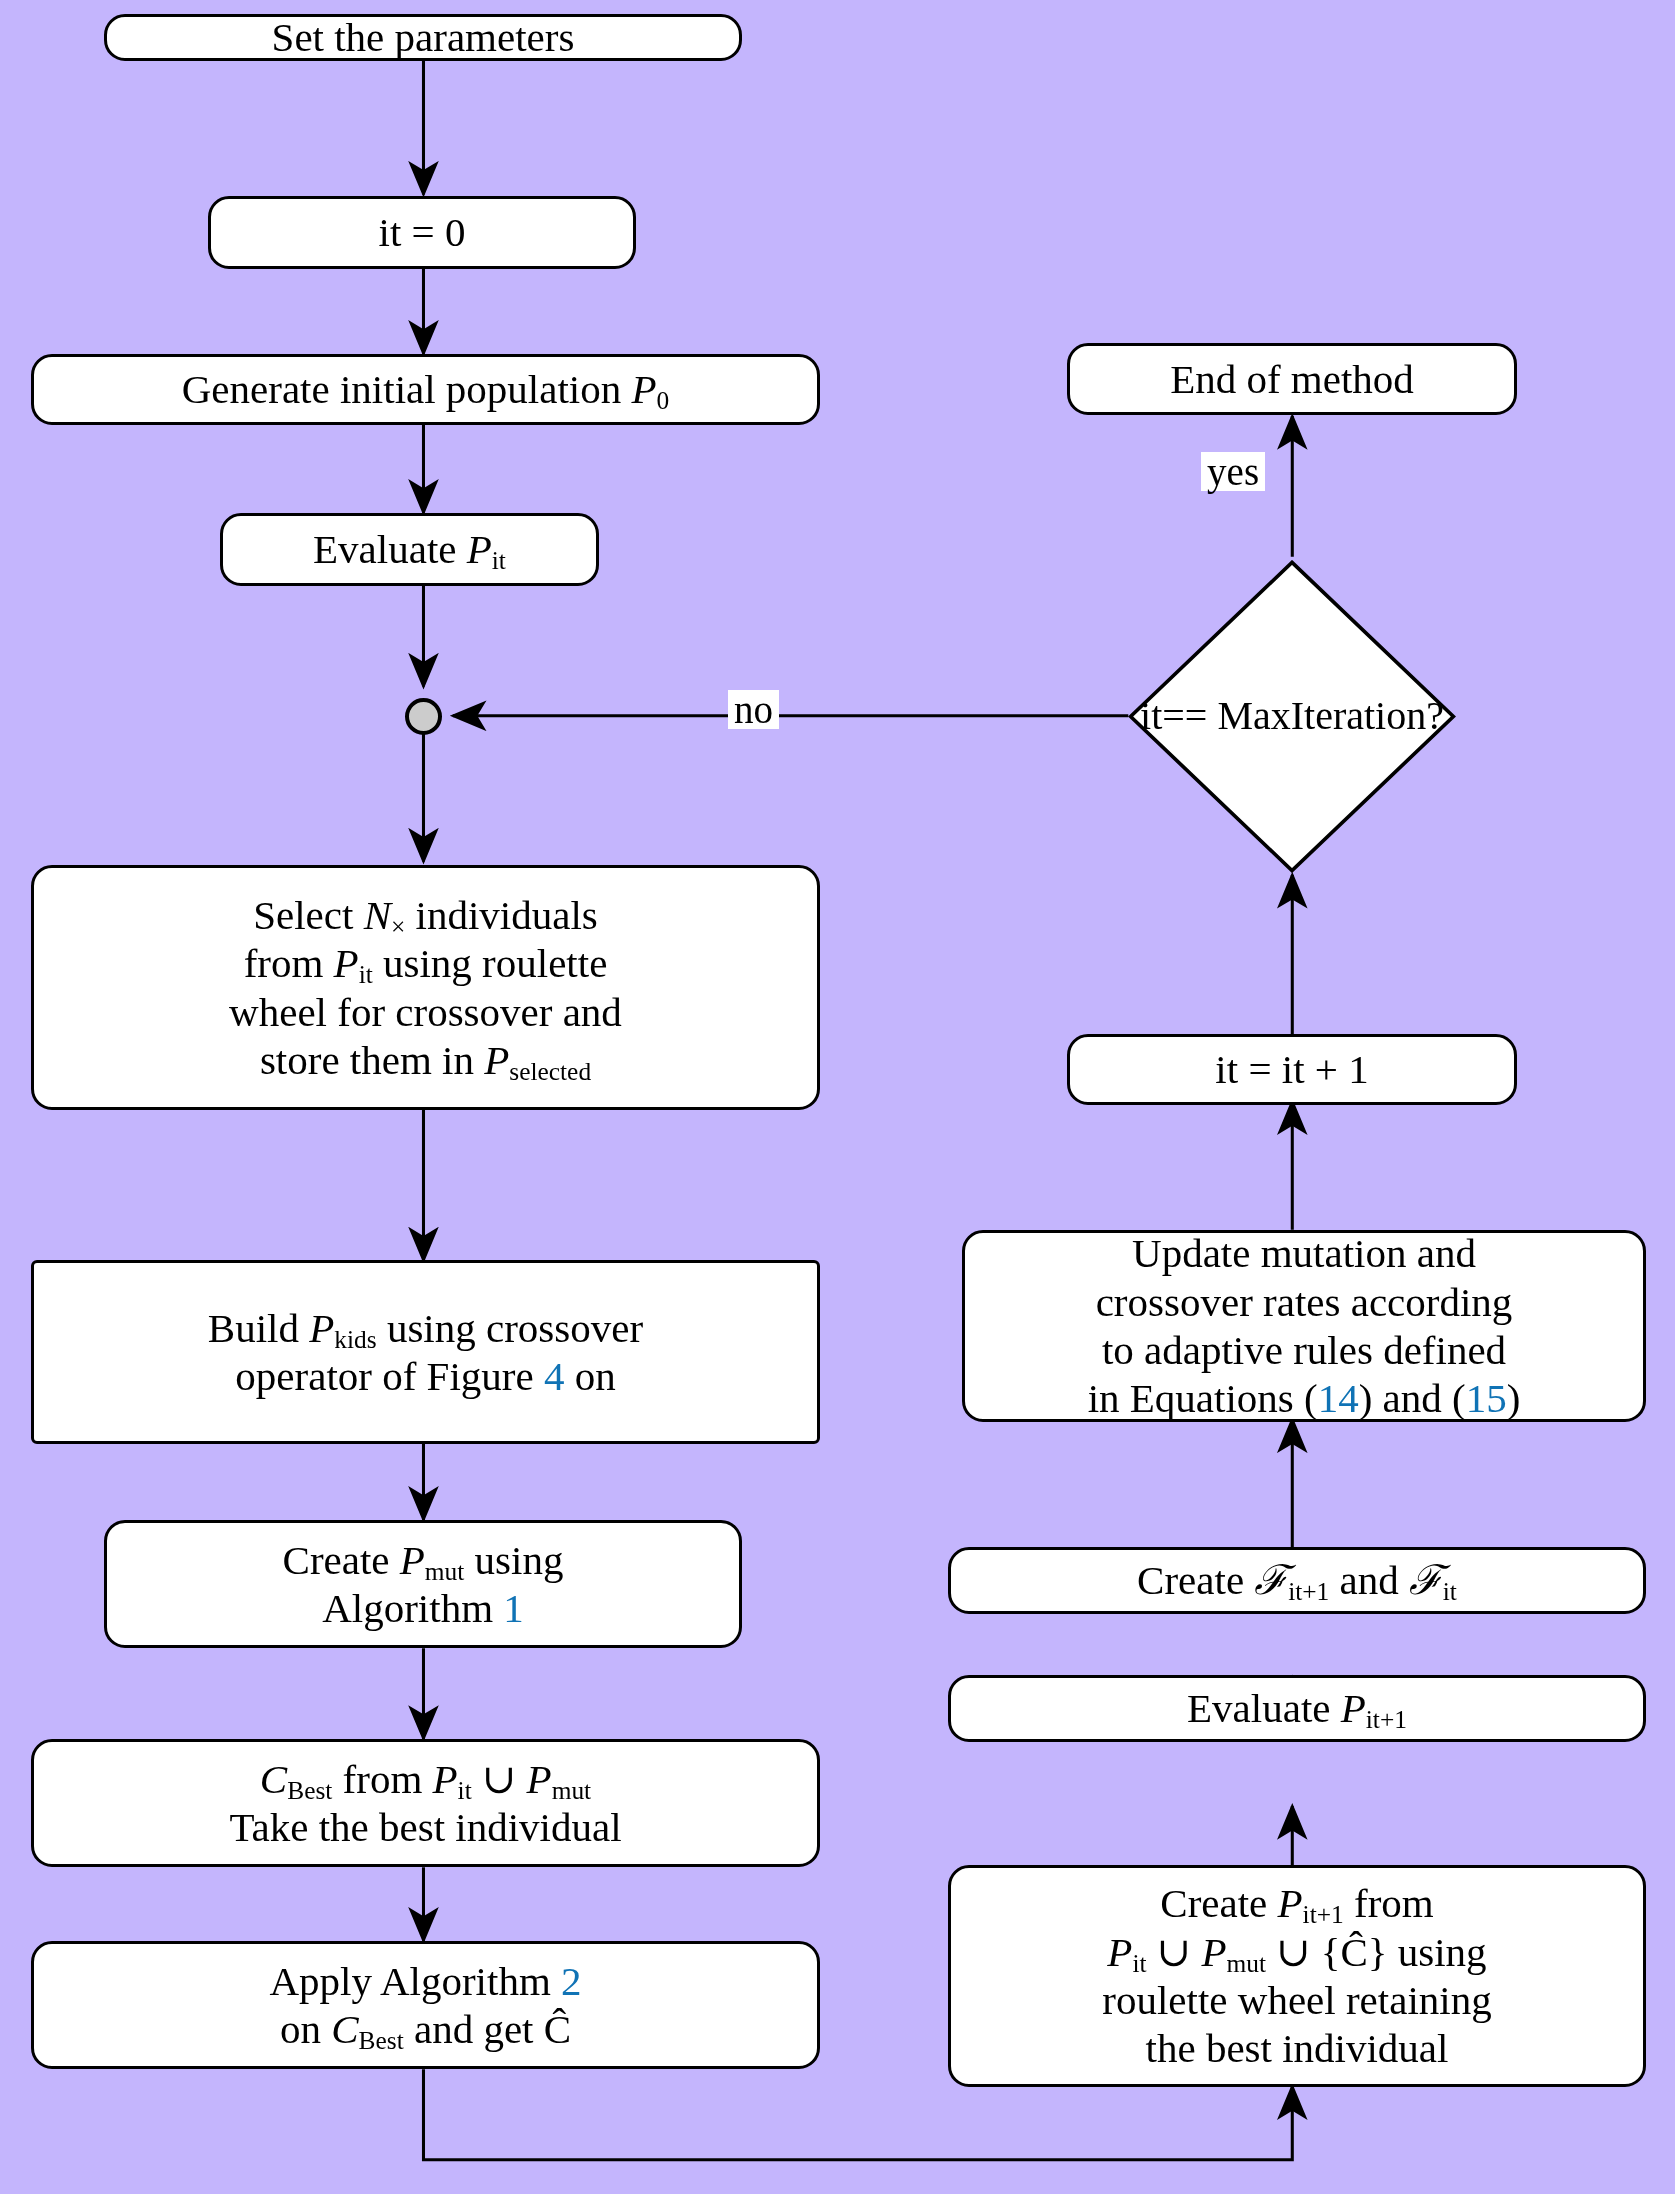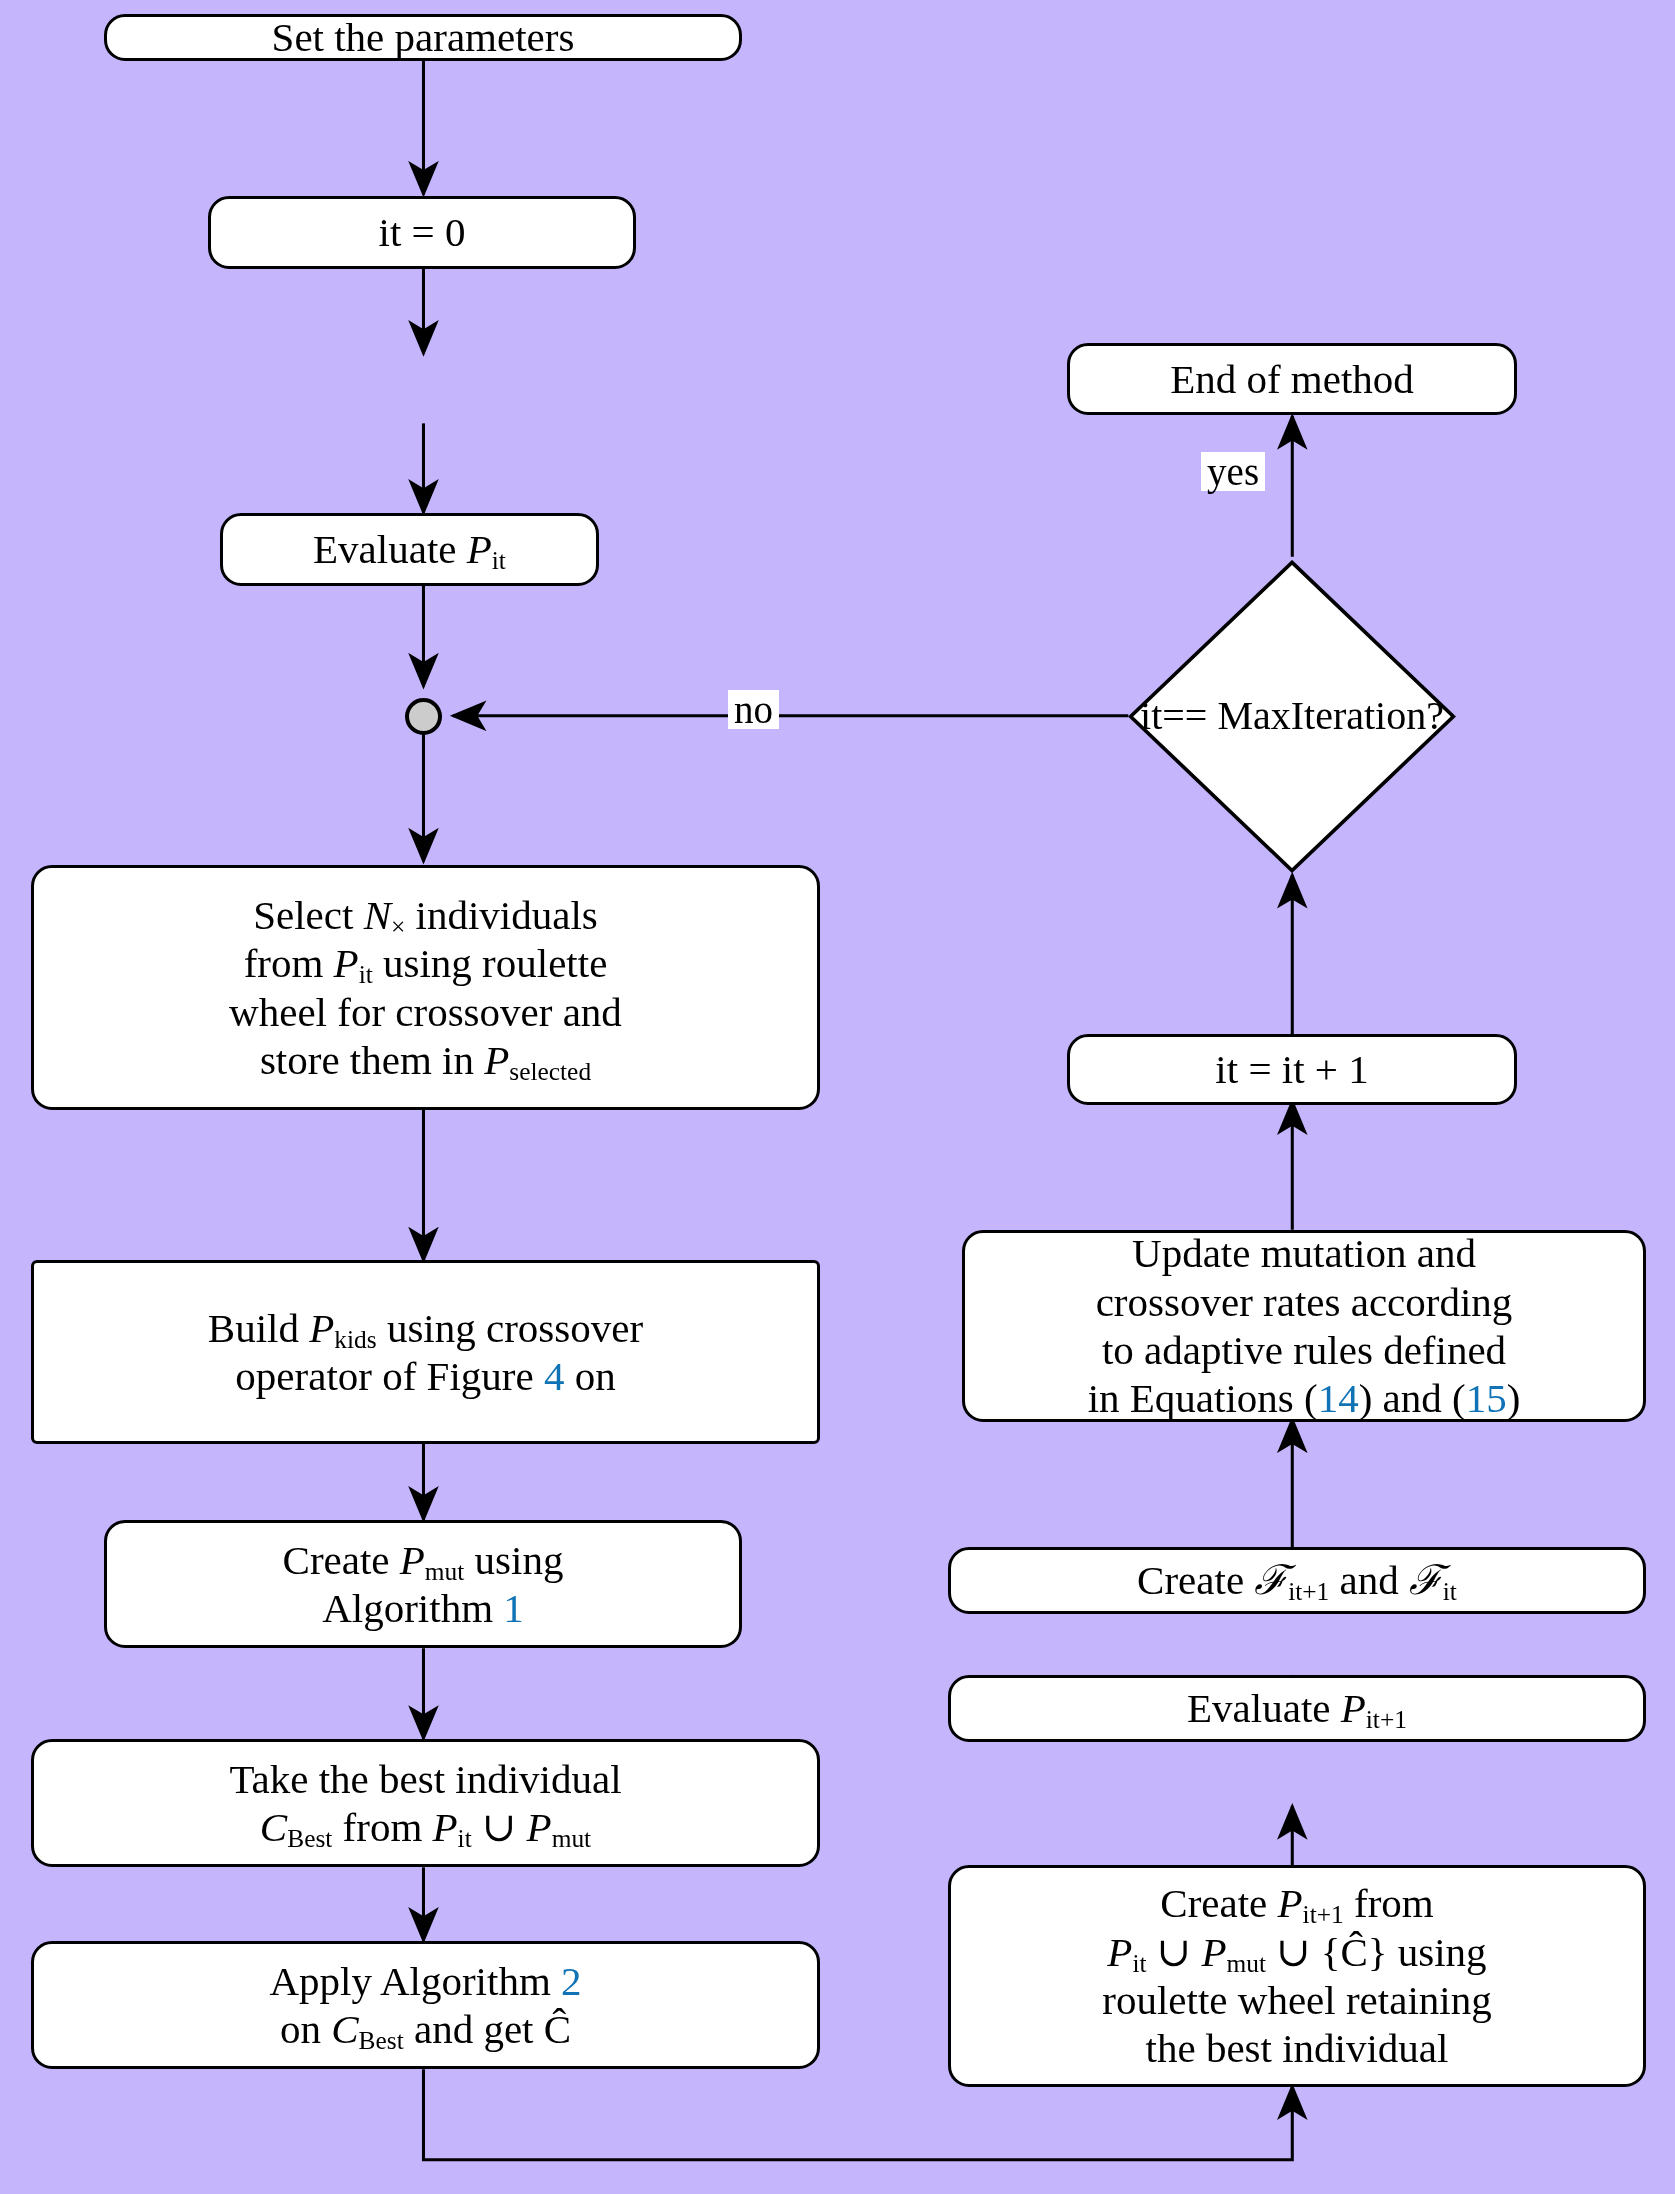"Generate initial population P0" div.node { html: none -> <div> <span> <span>Generate initial population </span><span>P</span><sub>0</sub> </span> </div> }
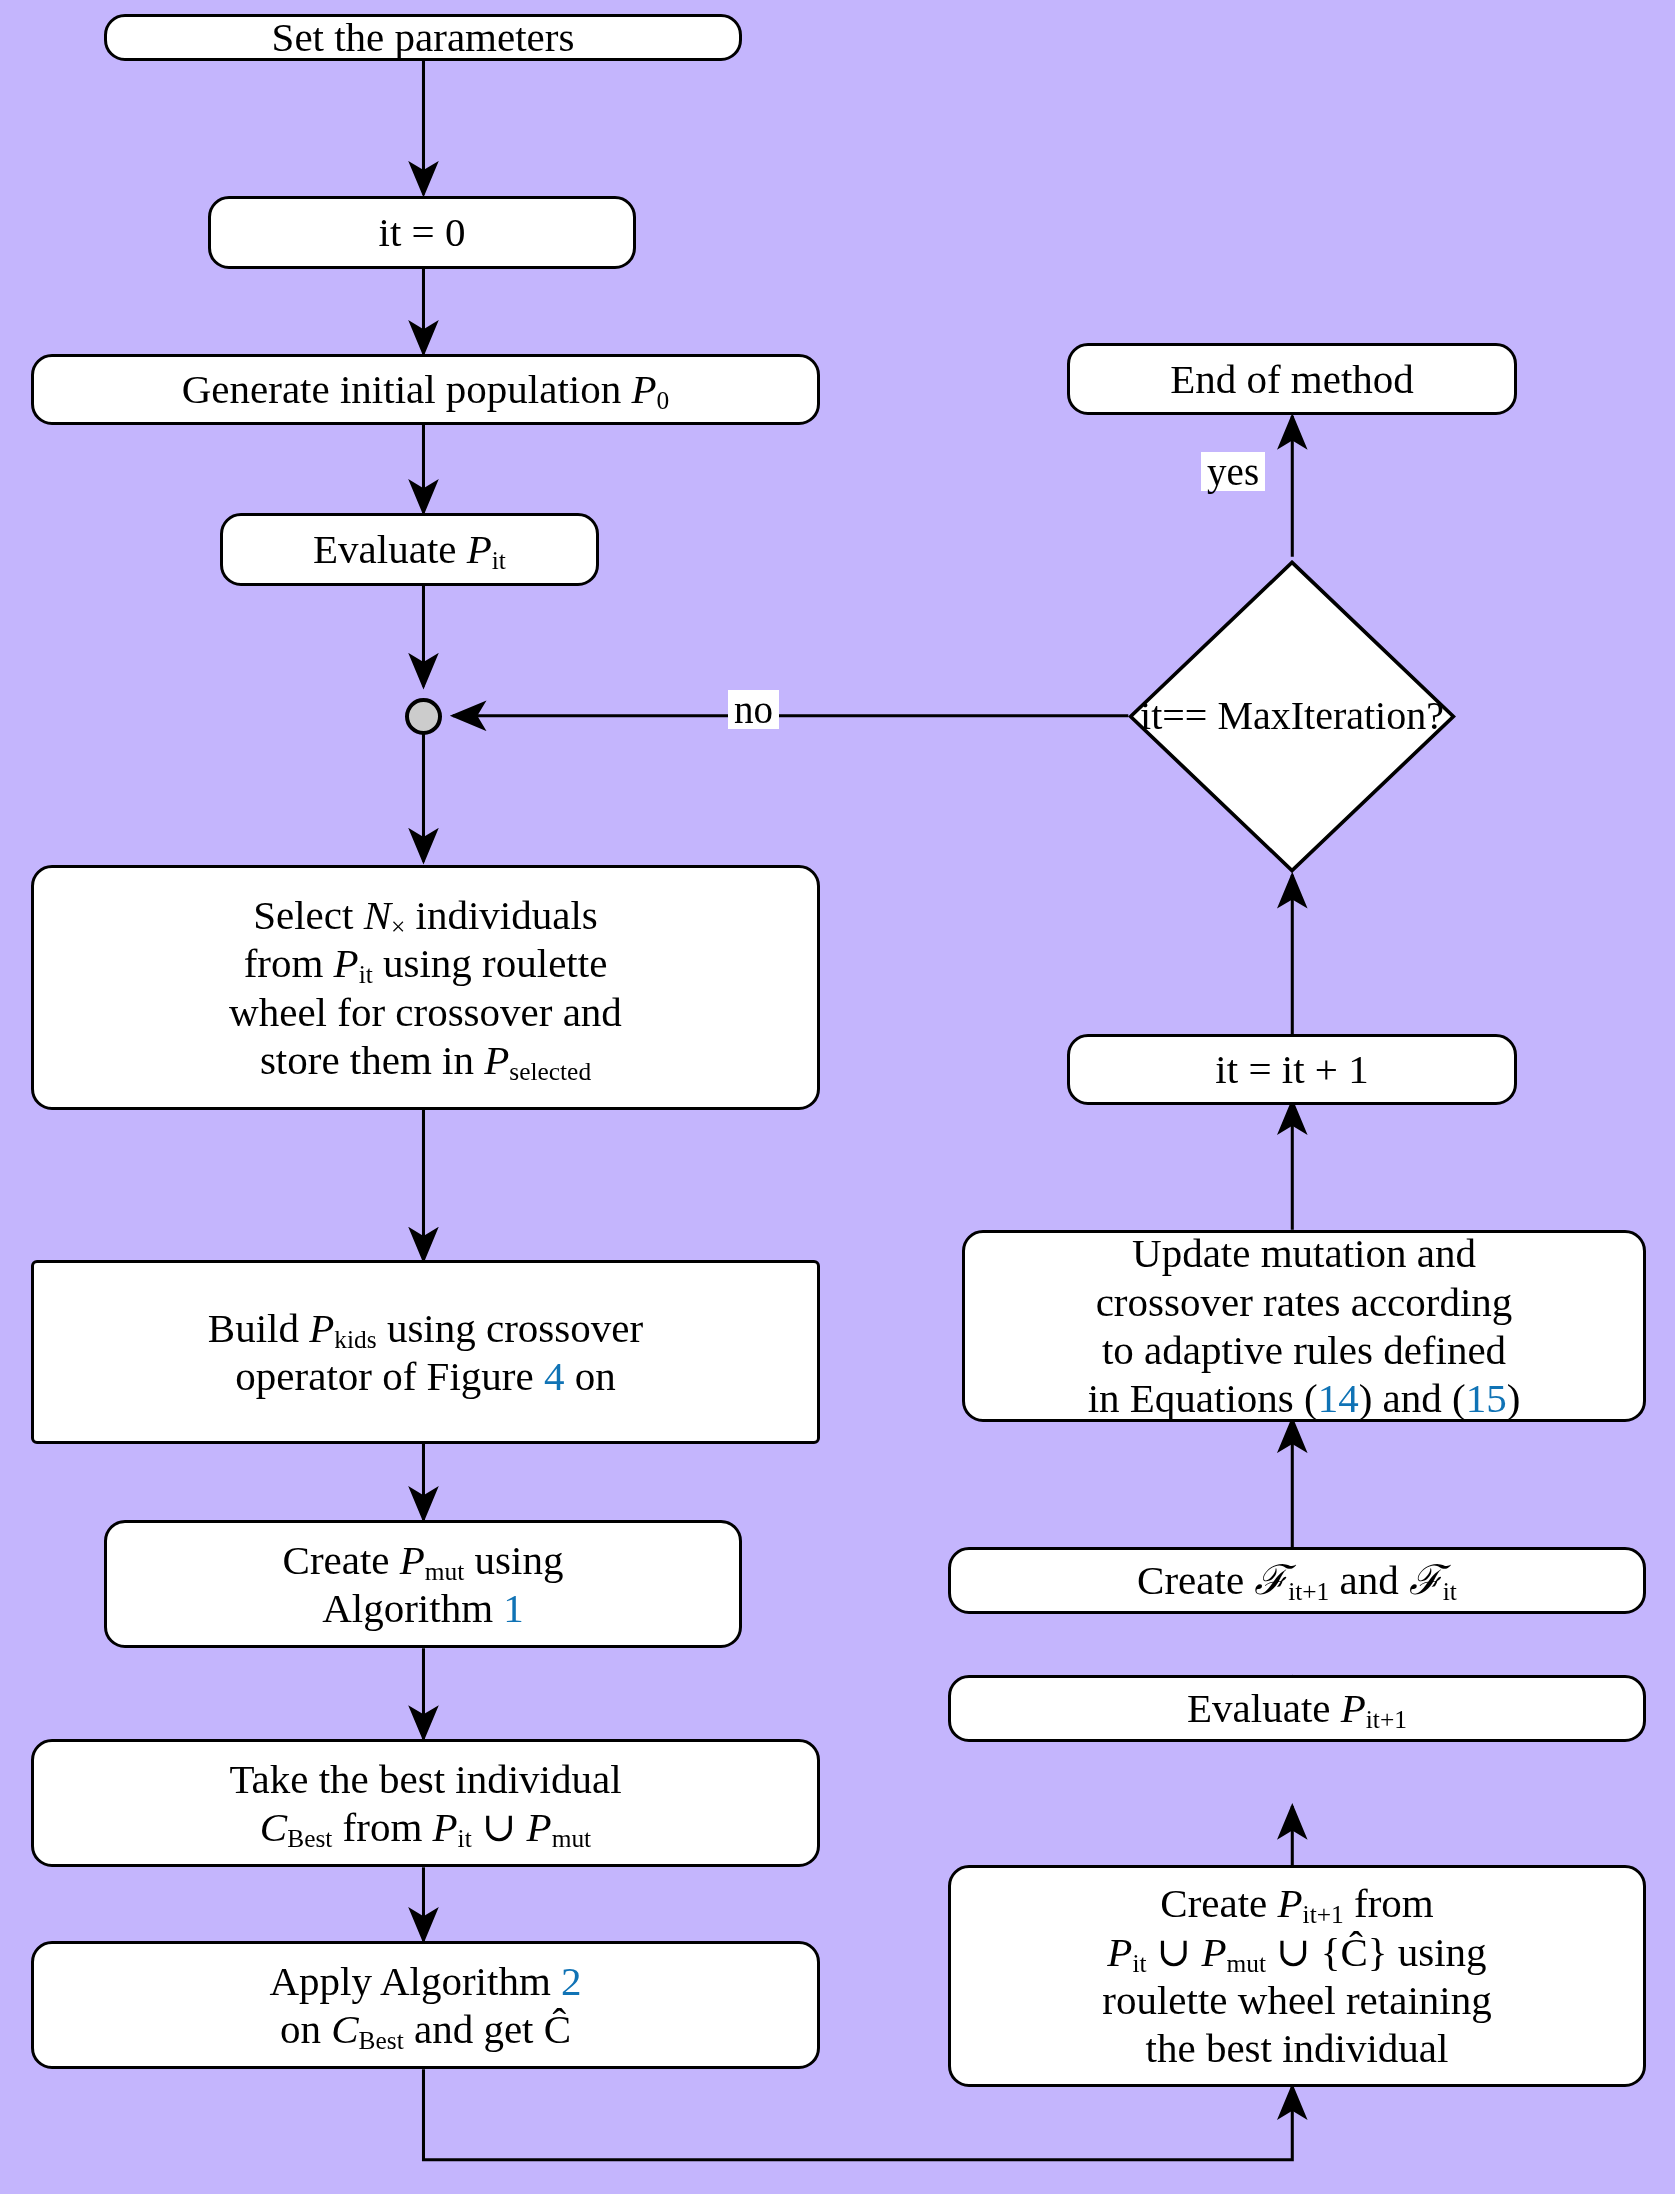"Take the best individual" span.lineblk { order: before "CBest from Pit ∪ Pmut" -> after "CBest from Pit ∪ Pmut" }
